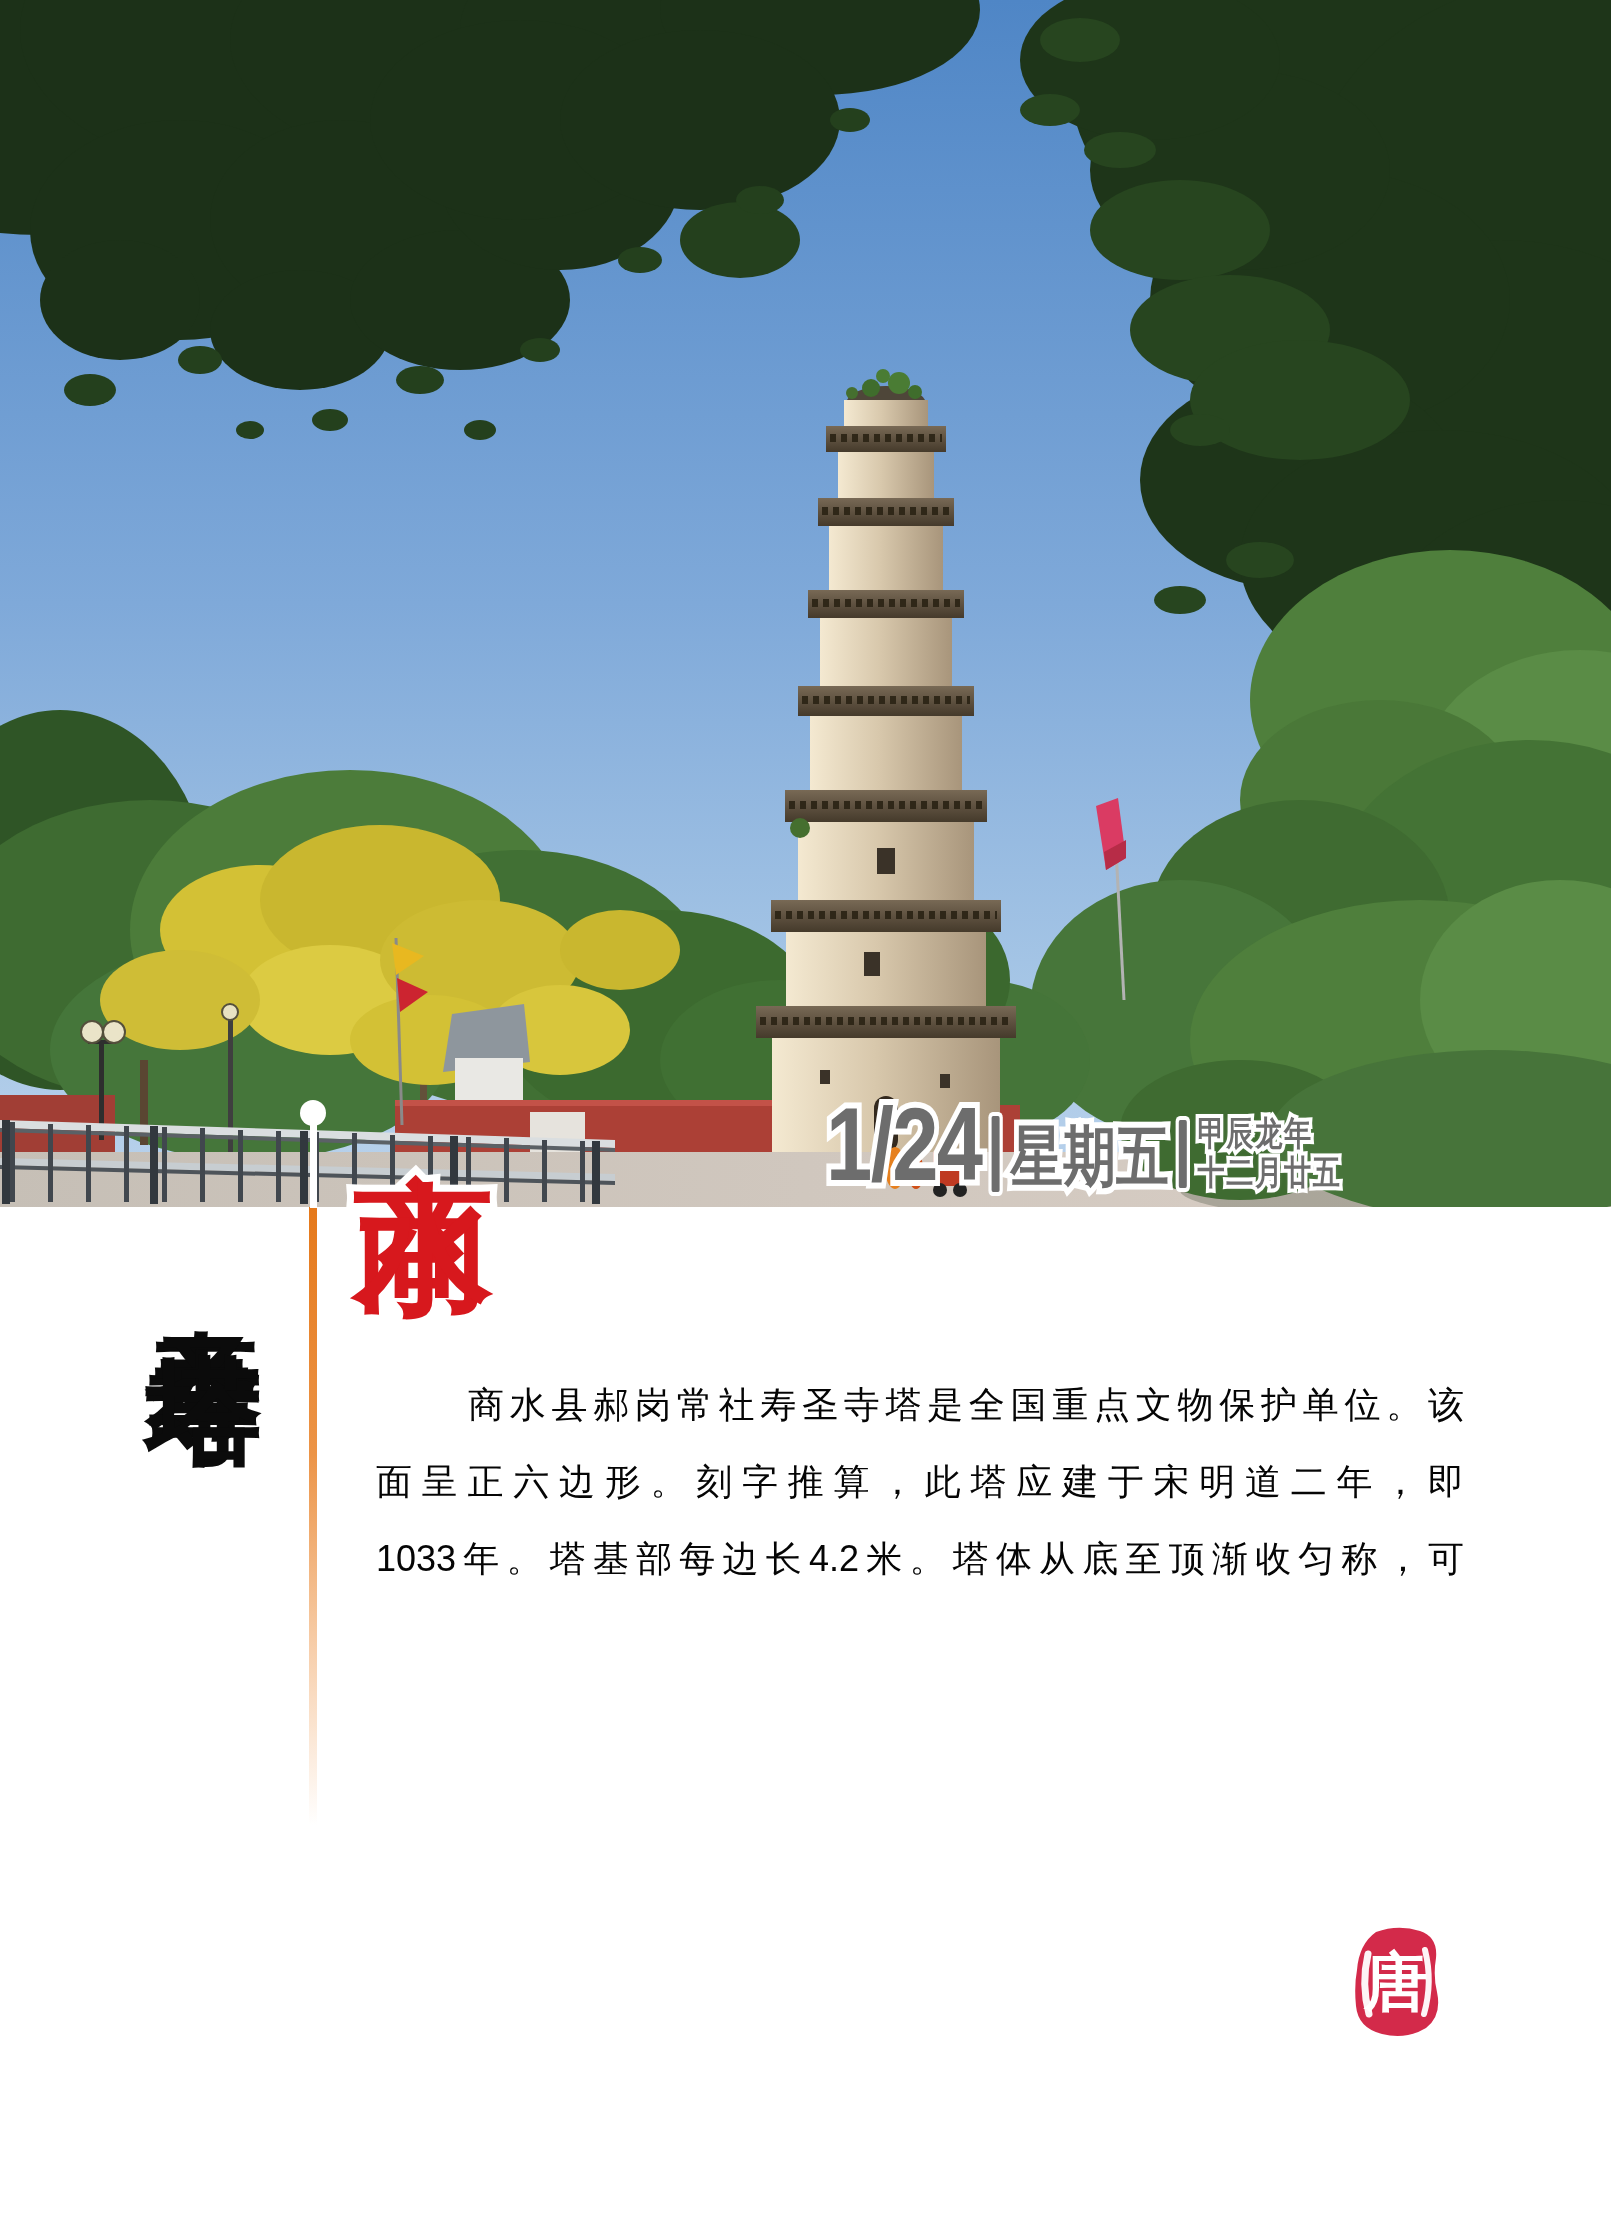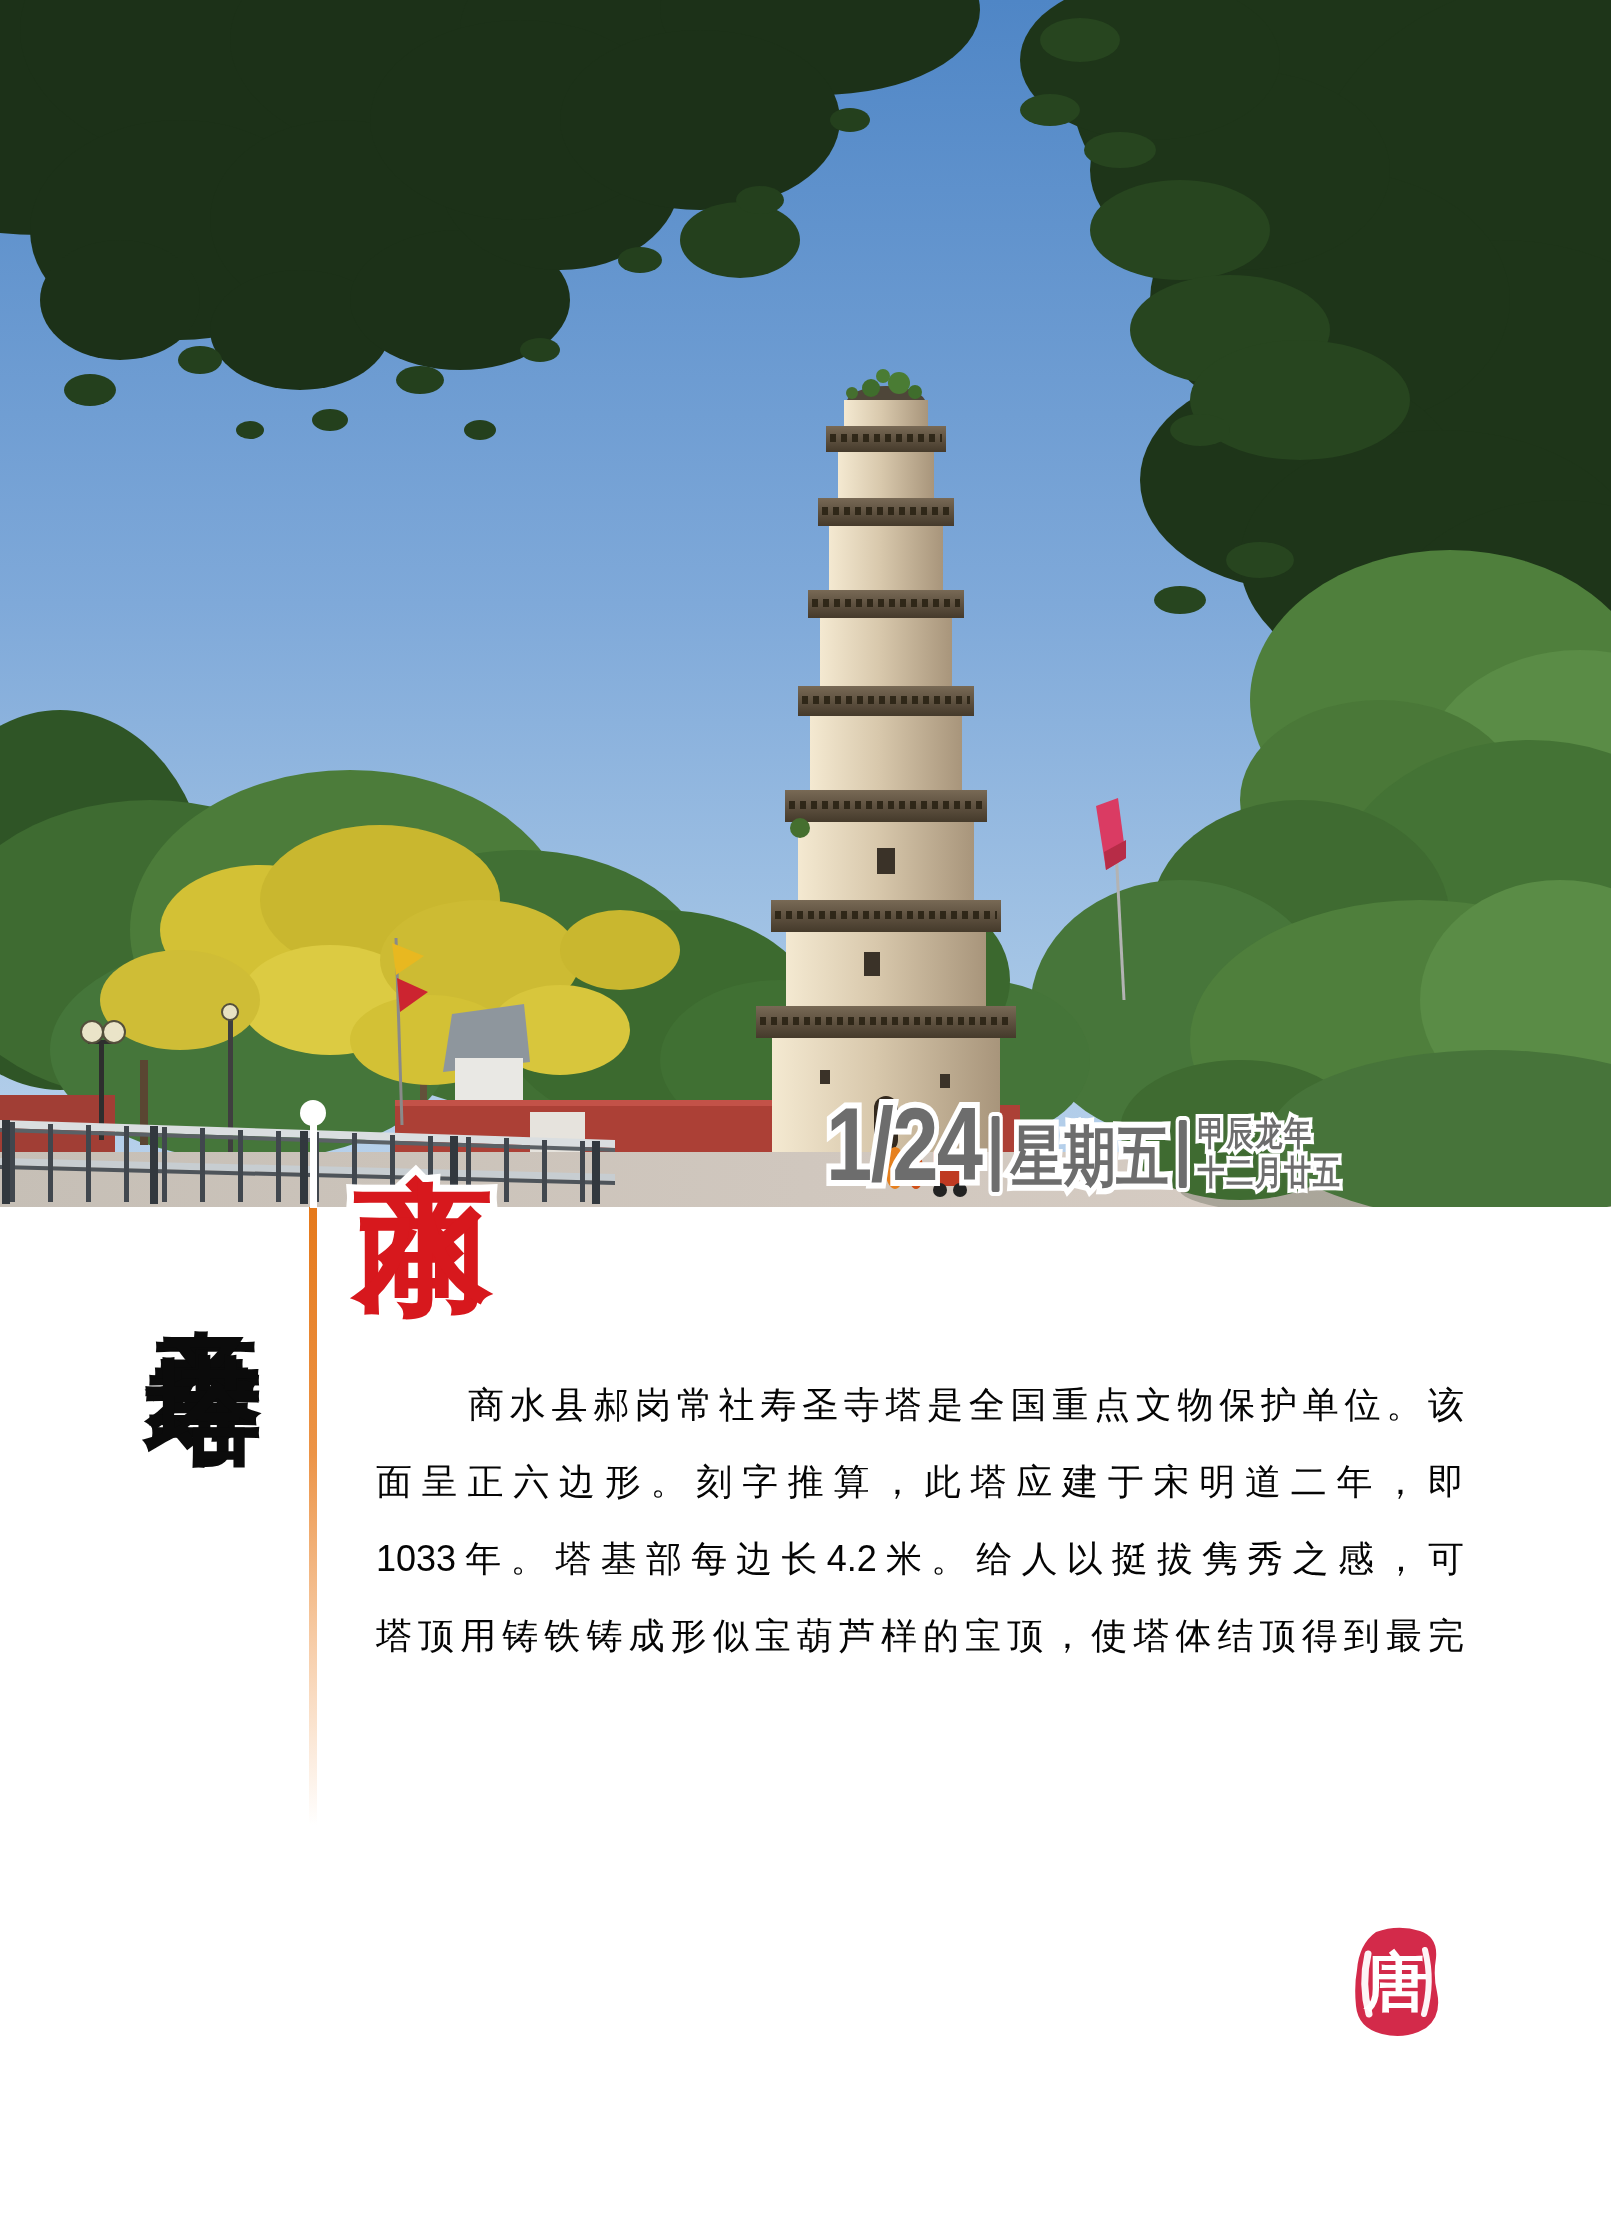"1033年。塔基部每边长4.2米。给人以挺拔隽秀之感，可" div.line { text: 给人以挺拔隽秀之感 -> 塔体从底至顶渐收匀称 }
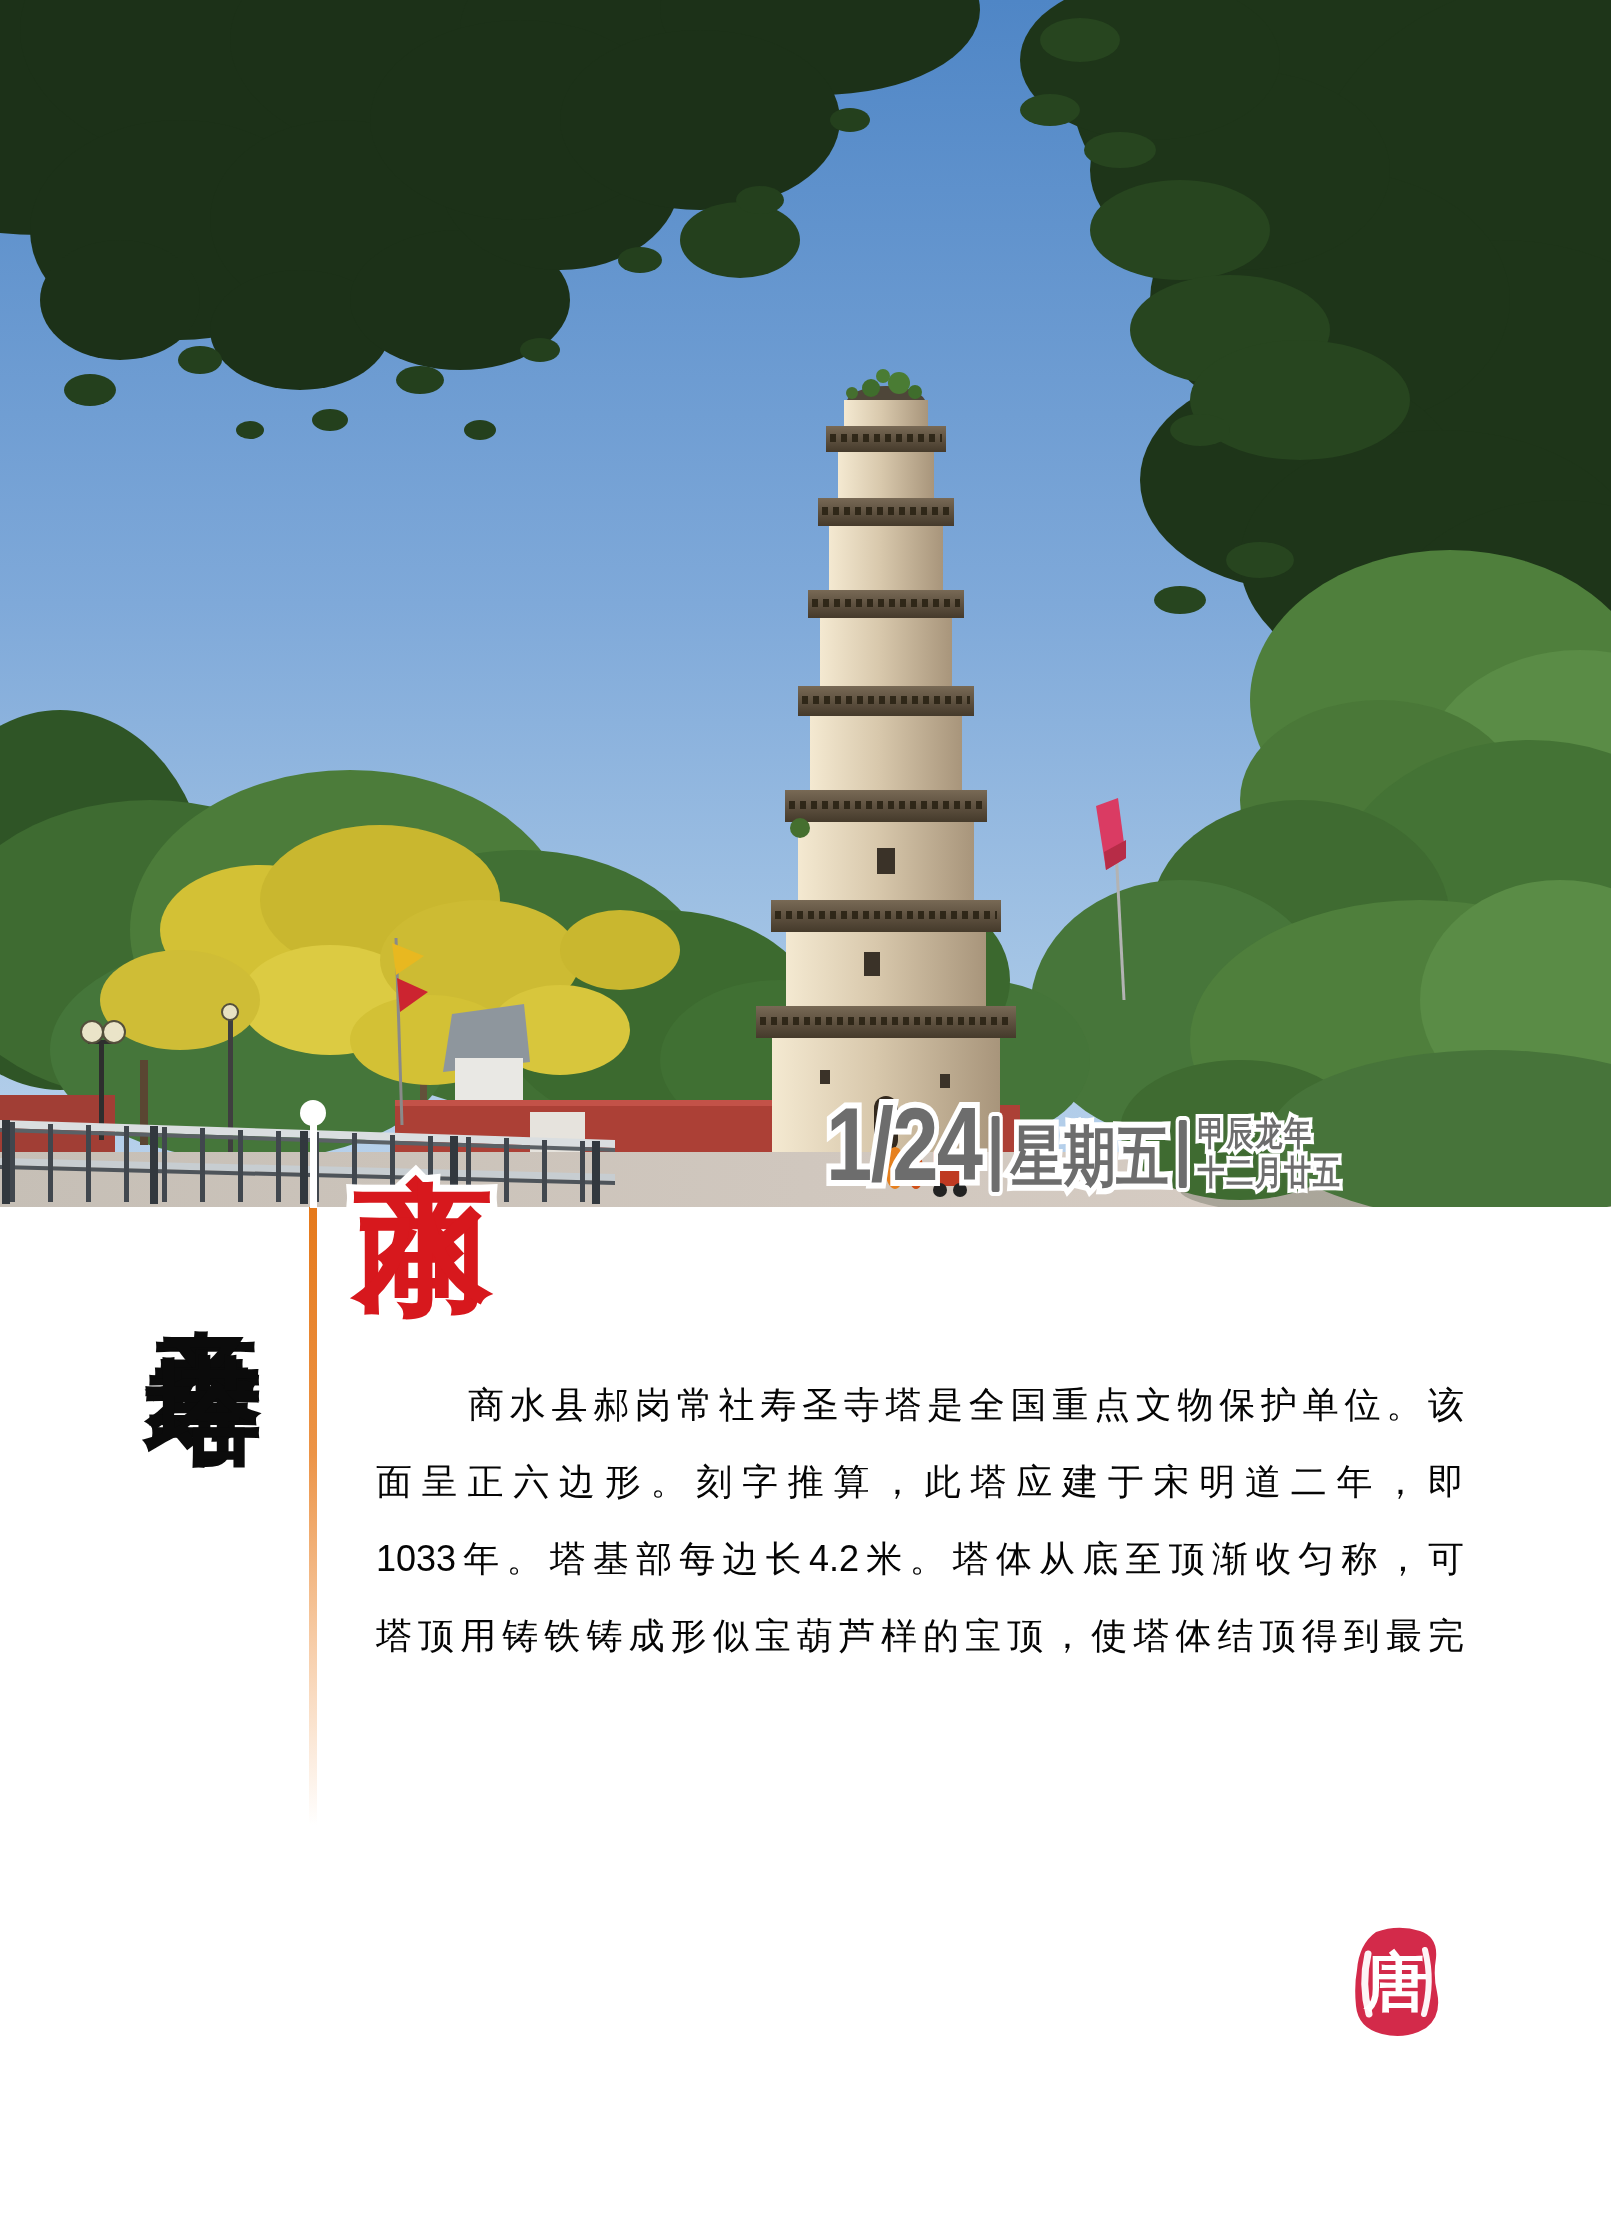"塔顶用铸铁铸成形似宝葫芦样的宝顶，使塔体结顶得到最完" div.line { html: <div>塔顶用铸铁铸成形似宝葫芦样的宝顶，使塔体结顶得到最完</div> -> none }
